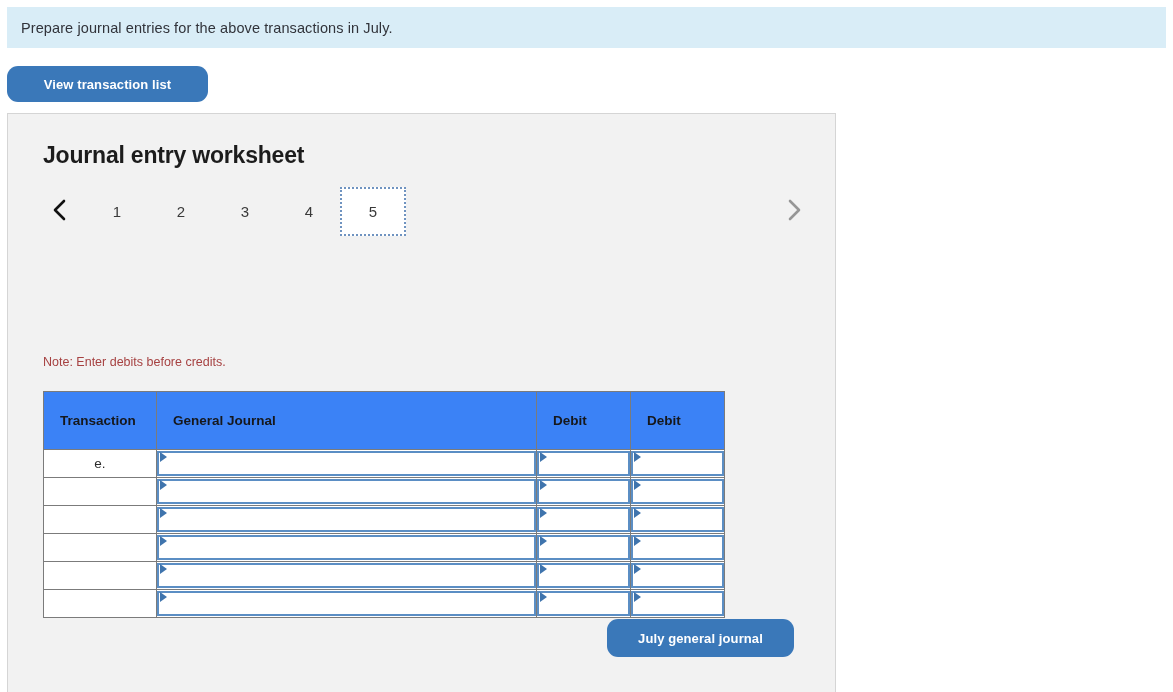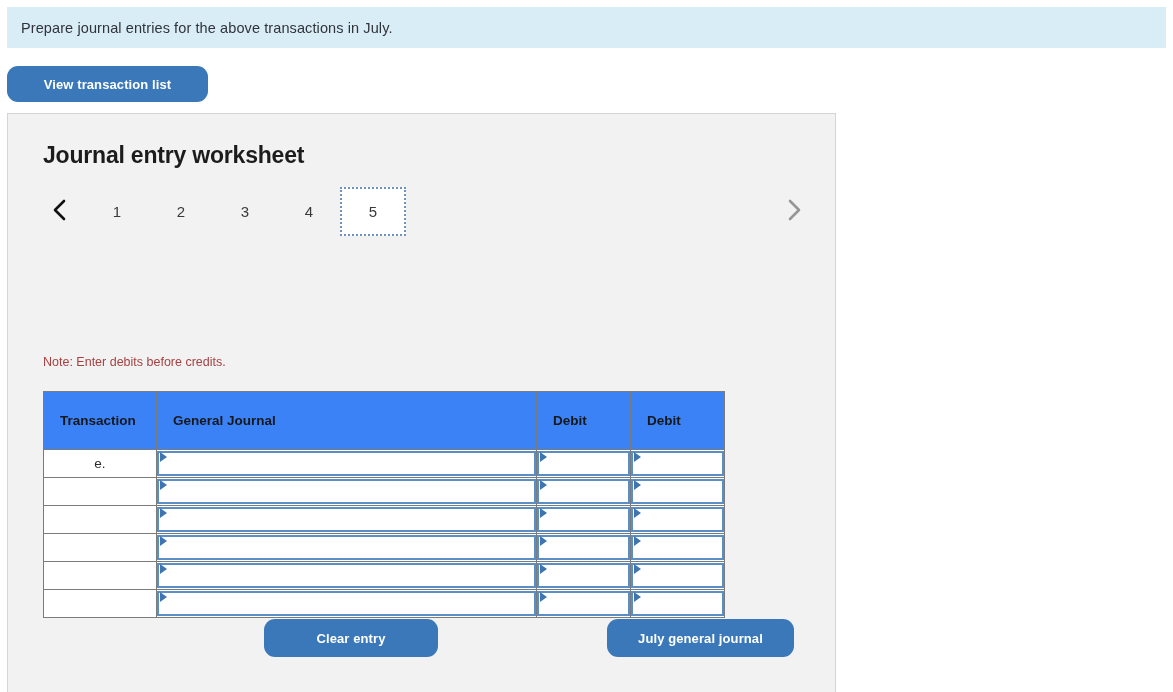"Clear entry" button.btn { html: <button>Clear entry</button> -> none }
